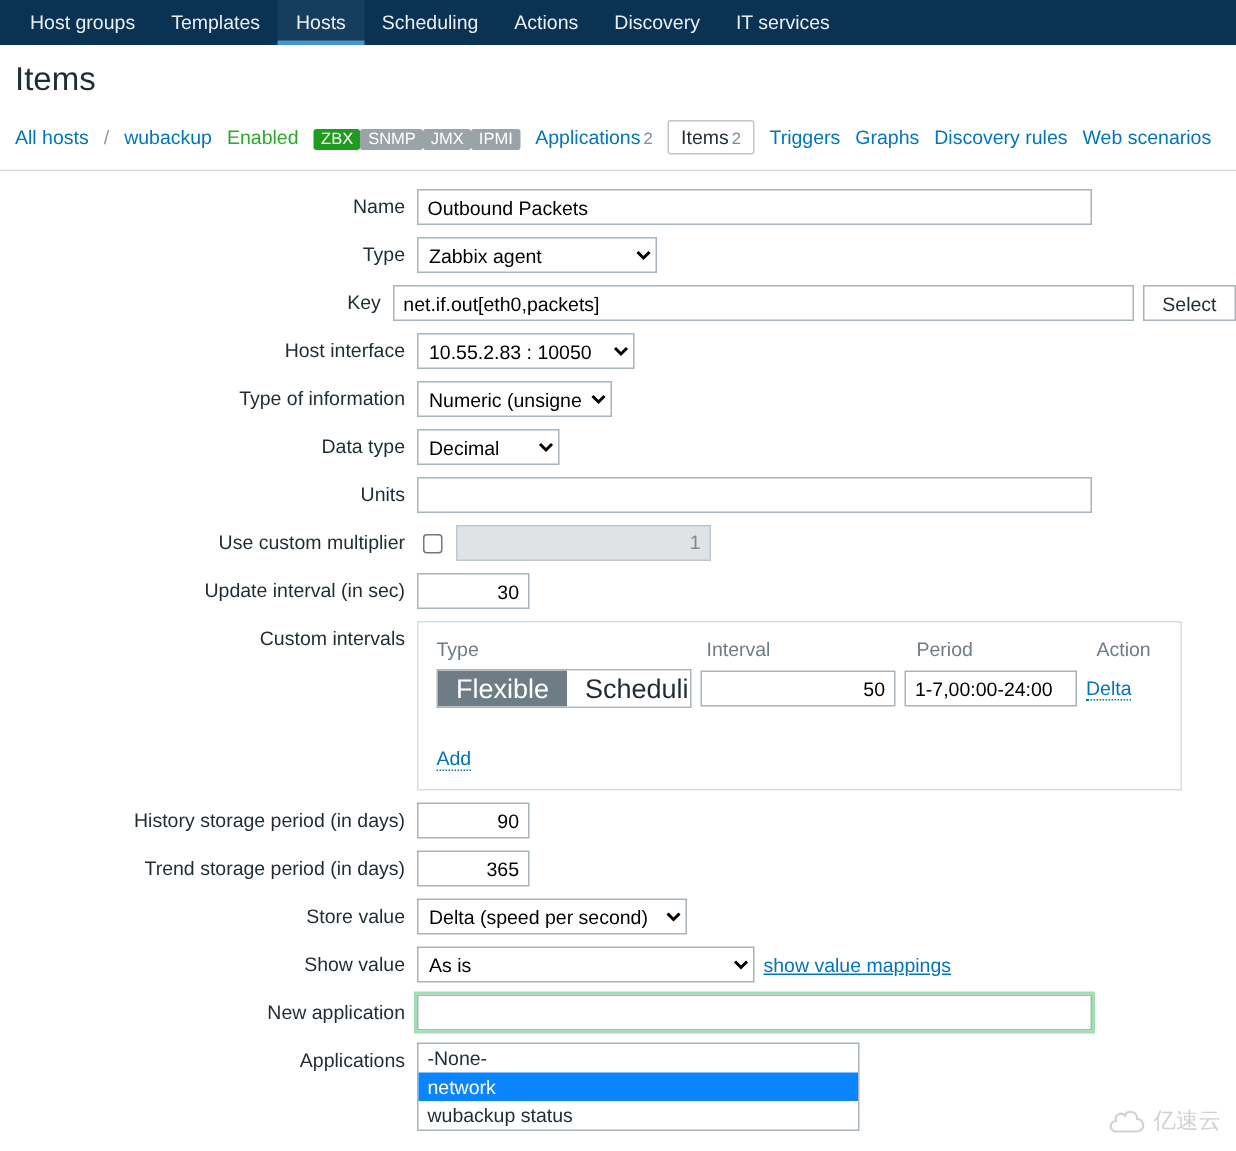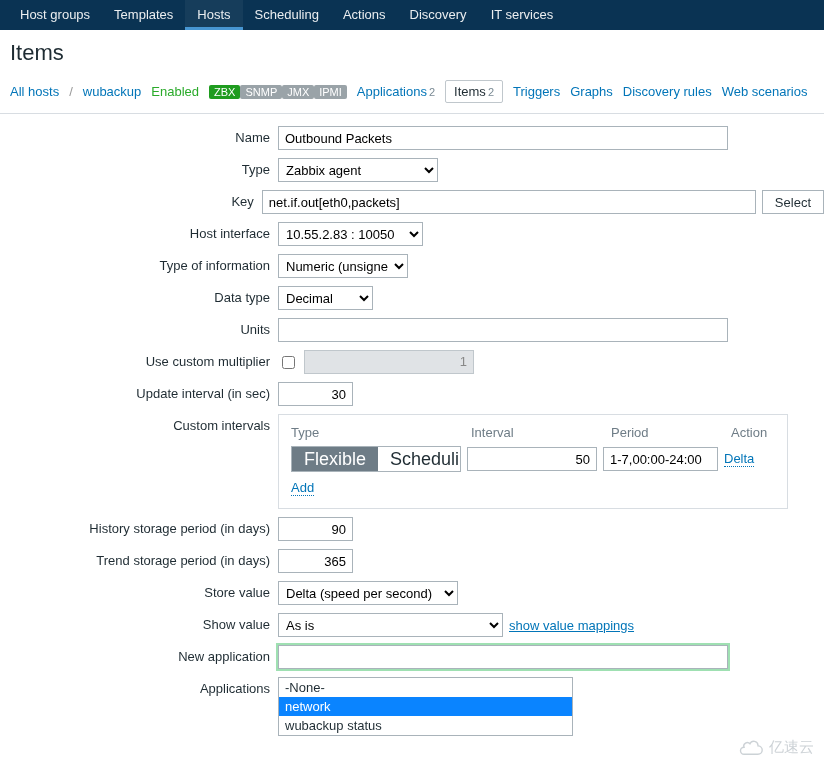"Add" div { margin-top: 8px -> 26px }
